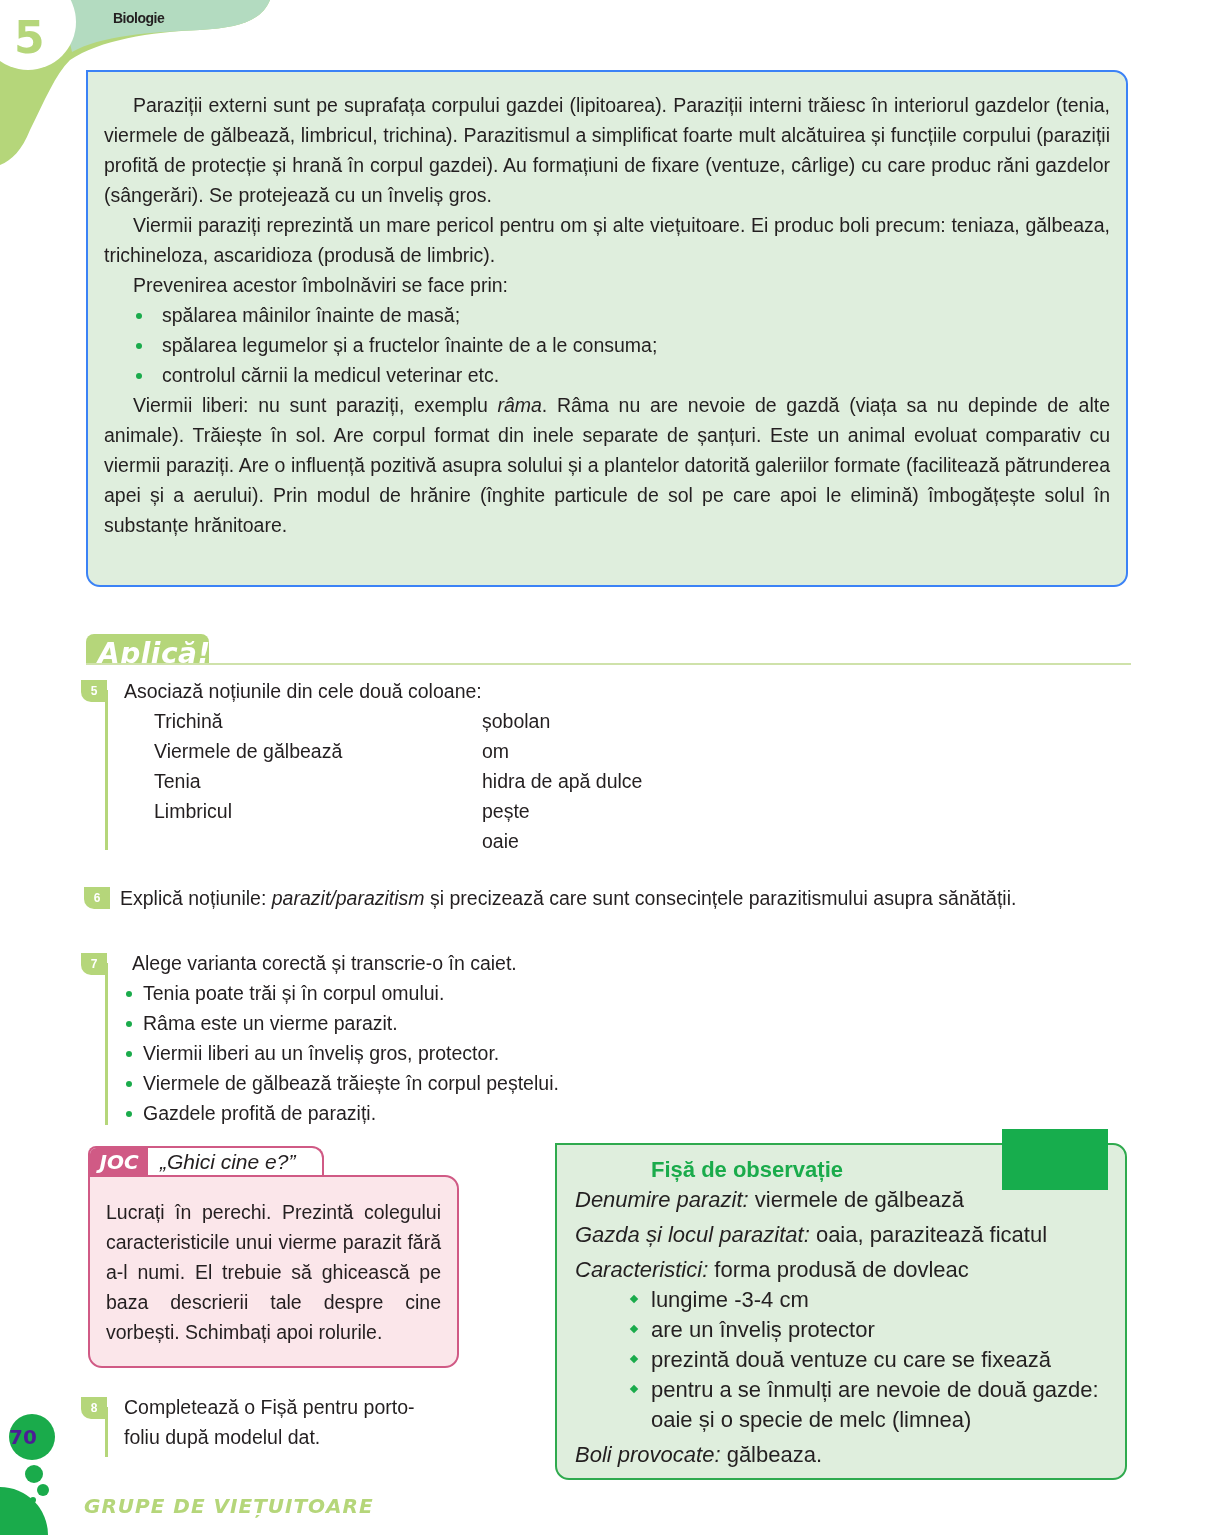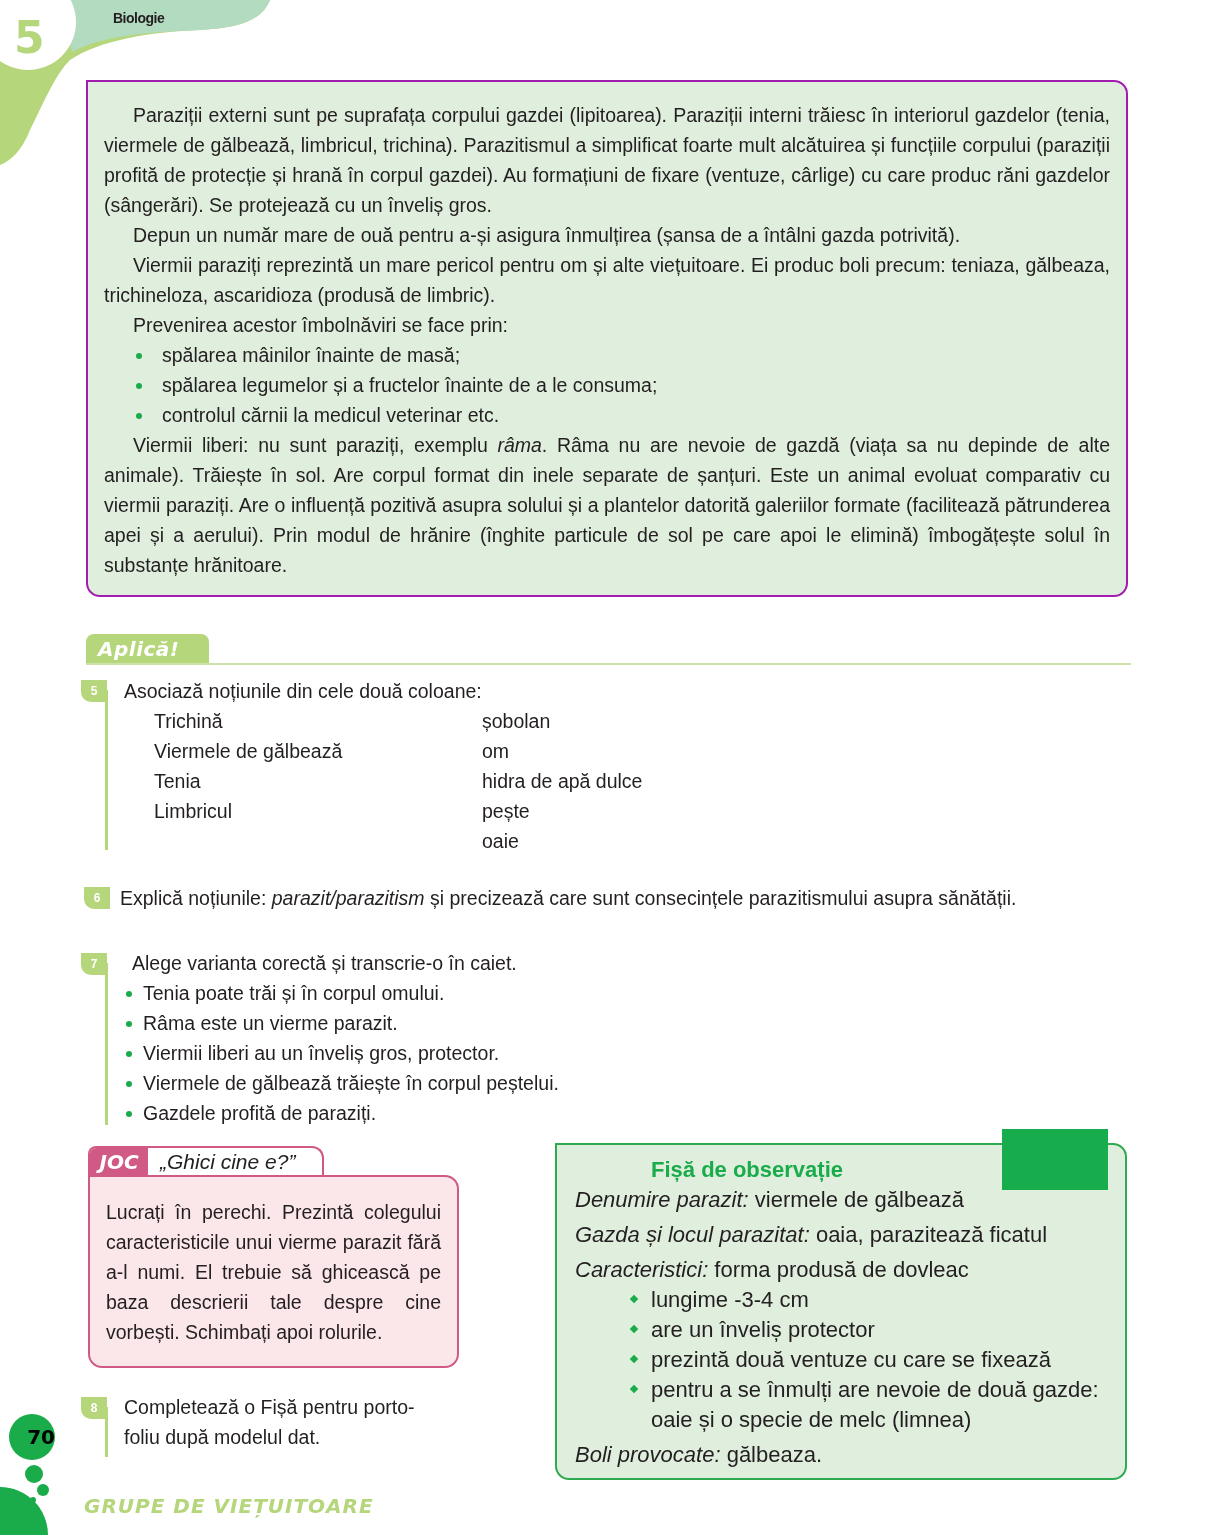"Paraziții externi sunt pe suprafața" .infobox { border: 2px solid #a21caf -> 2px solid #3b82f6; top: 80px -> 70px }
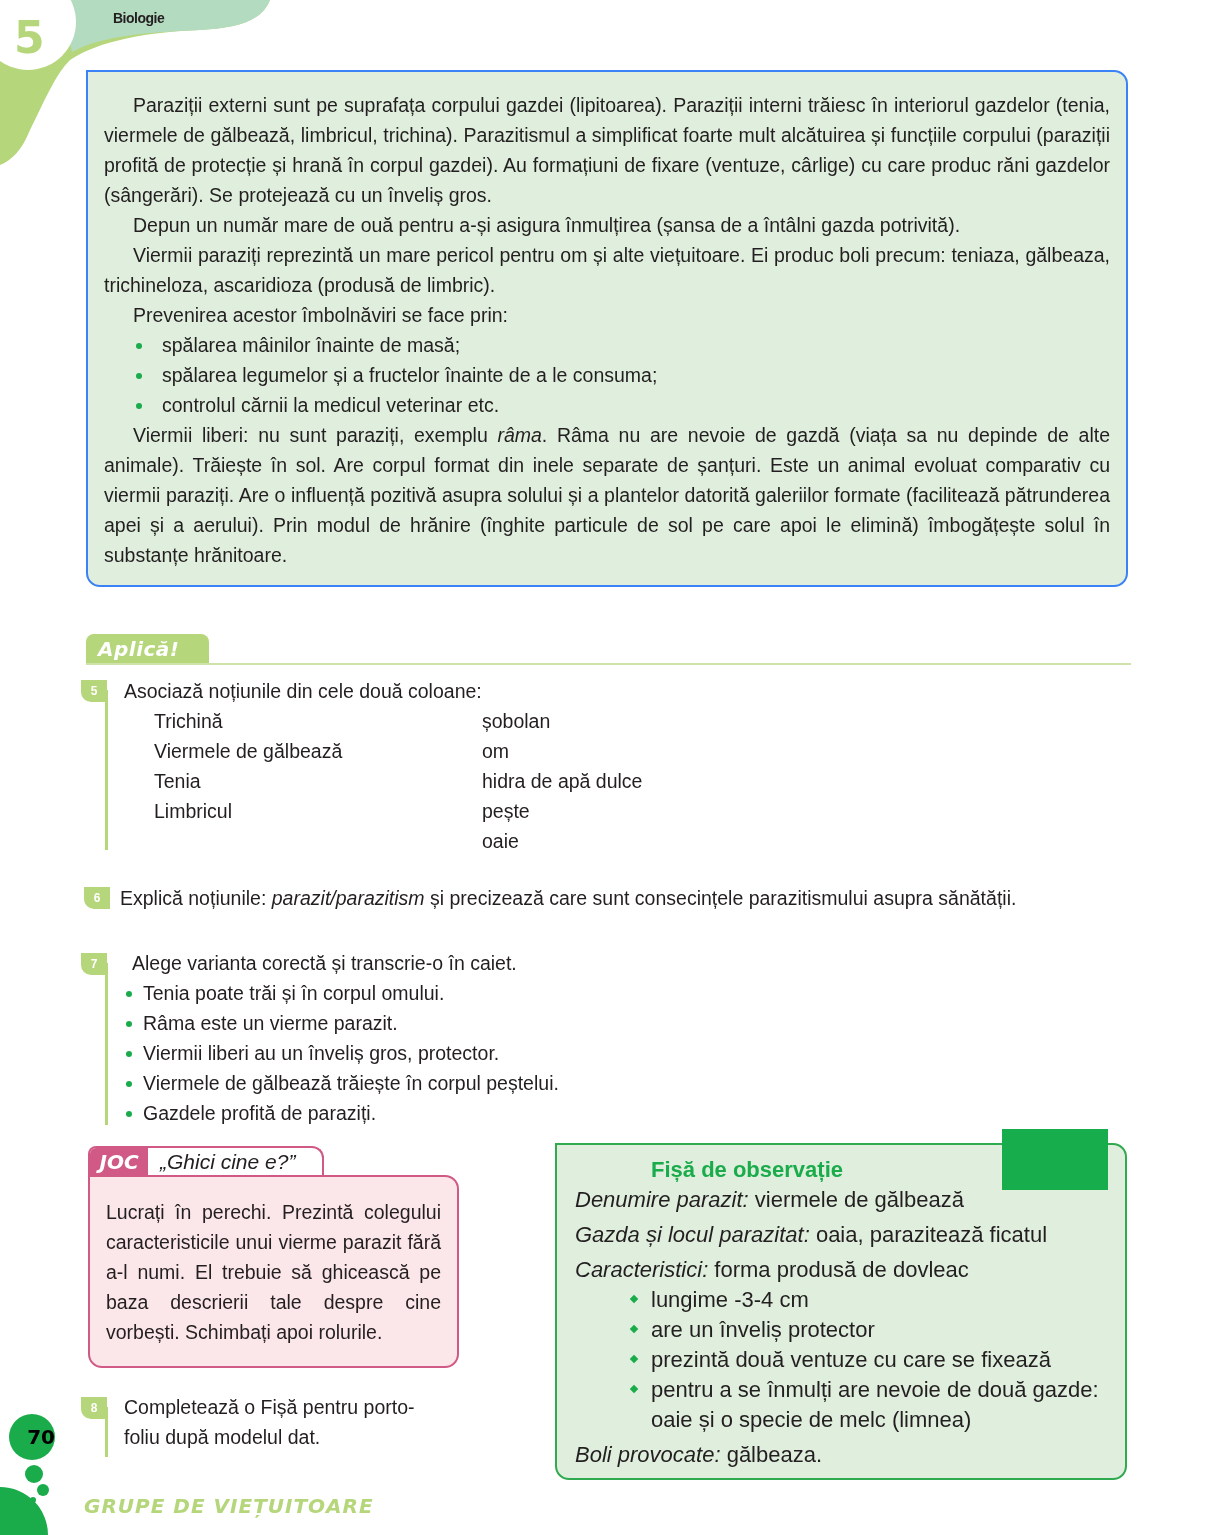"Depun un număr mare de" p { html: <p>Depun un număr mare de ouă pentru a-și asigura înmulțirea (șansa de a întâlni gazda potrivită).</p> -> none }
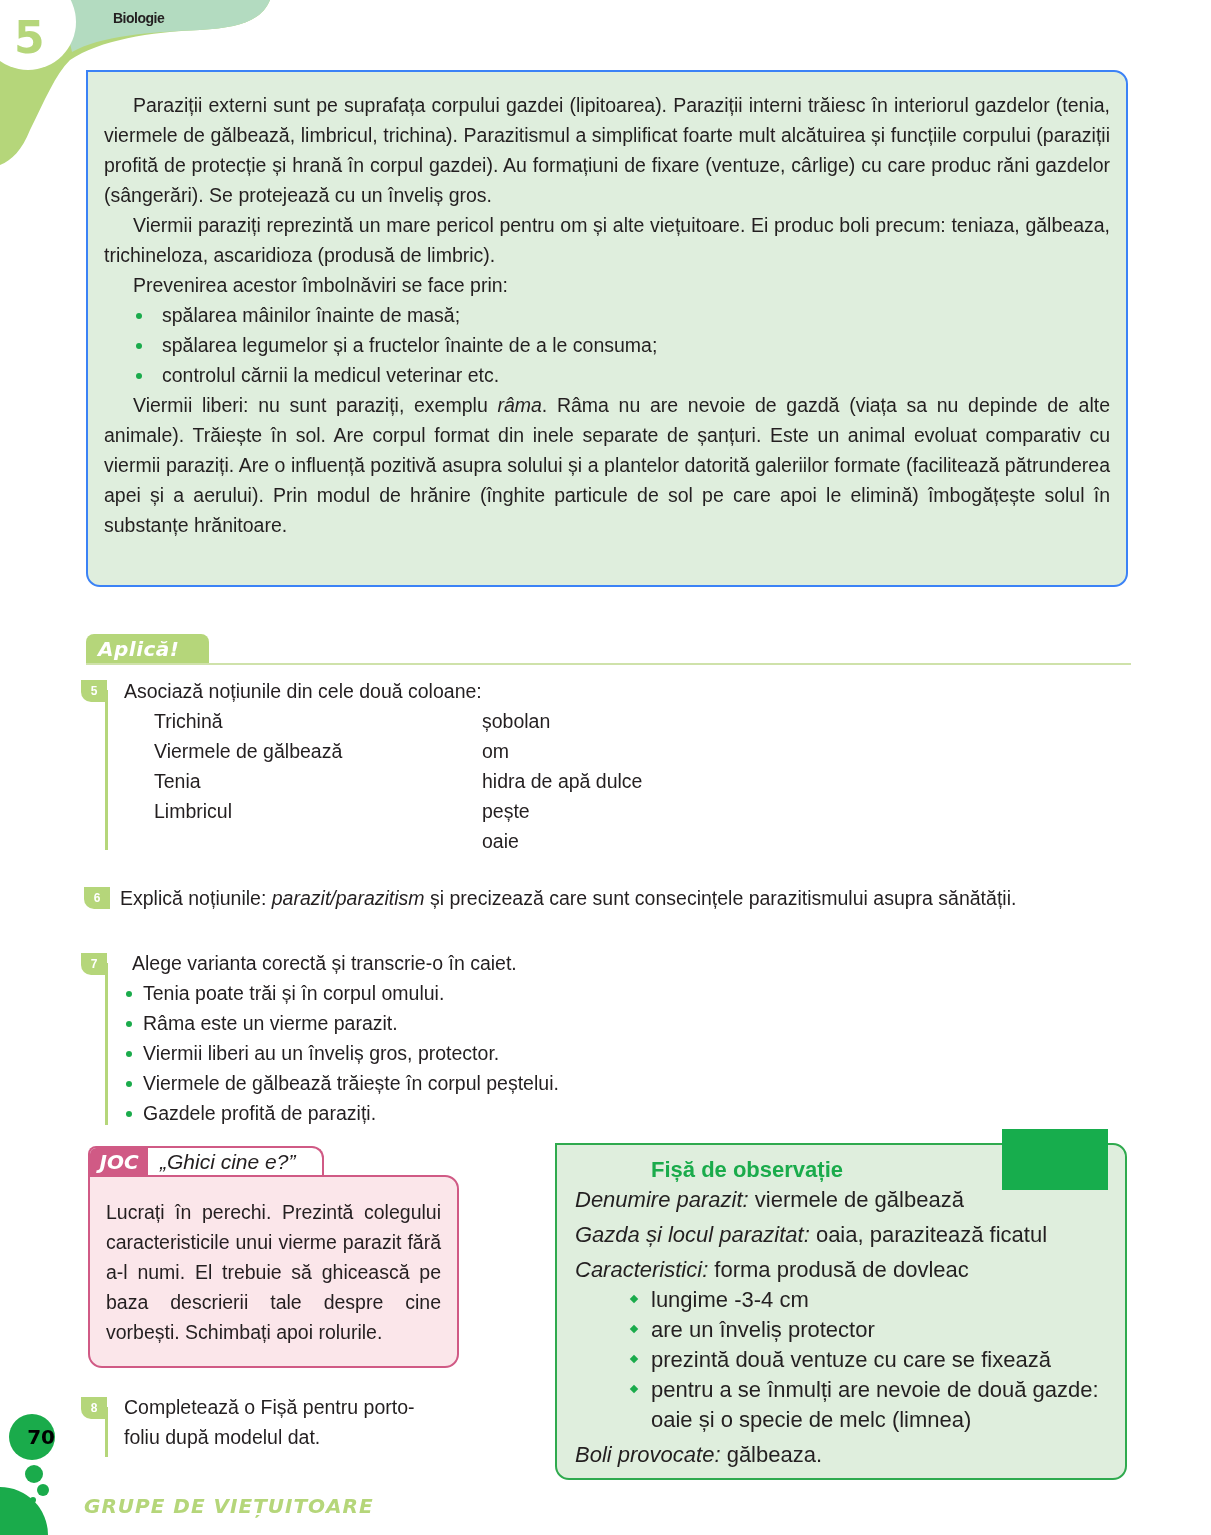"Aplică!" .aplica-label { font-size: 20px -> 28px }
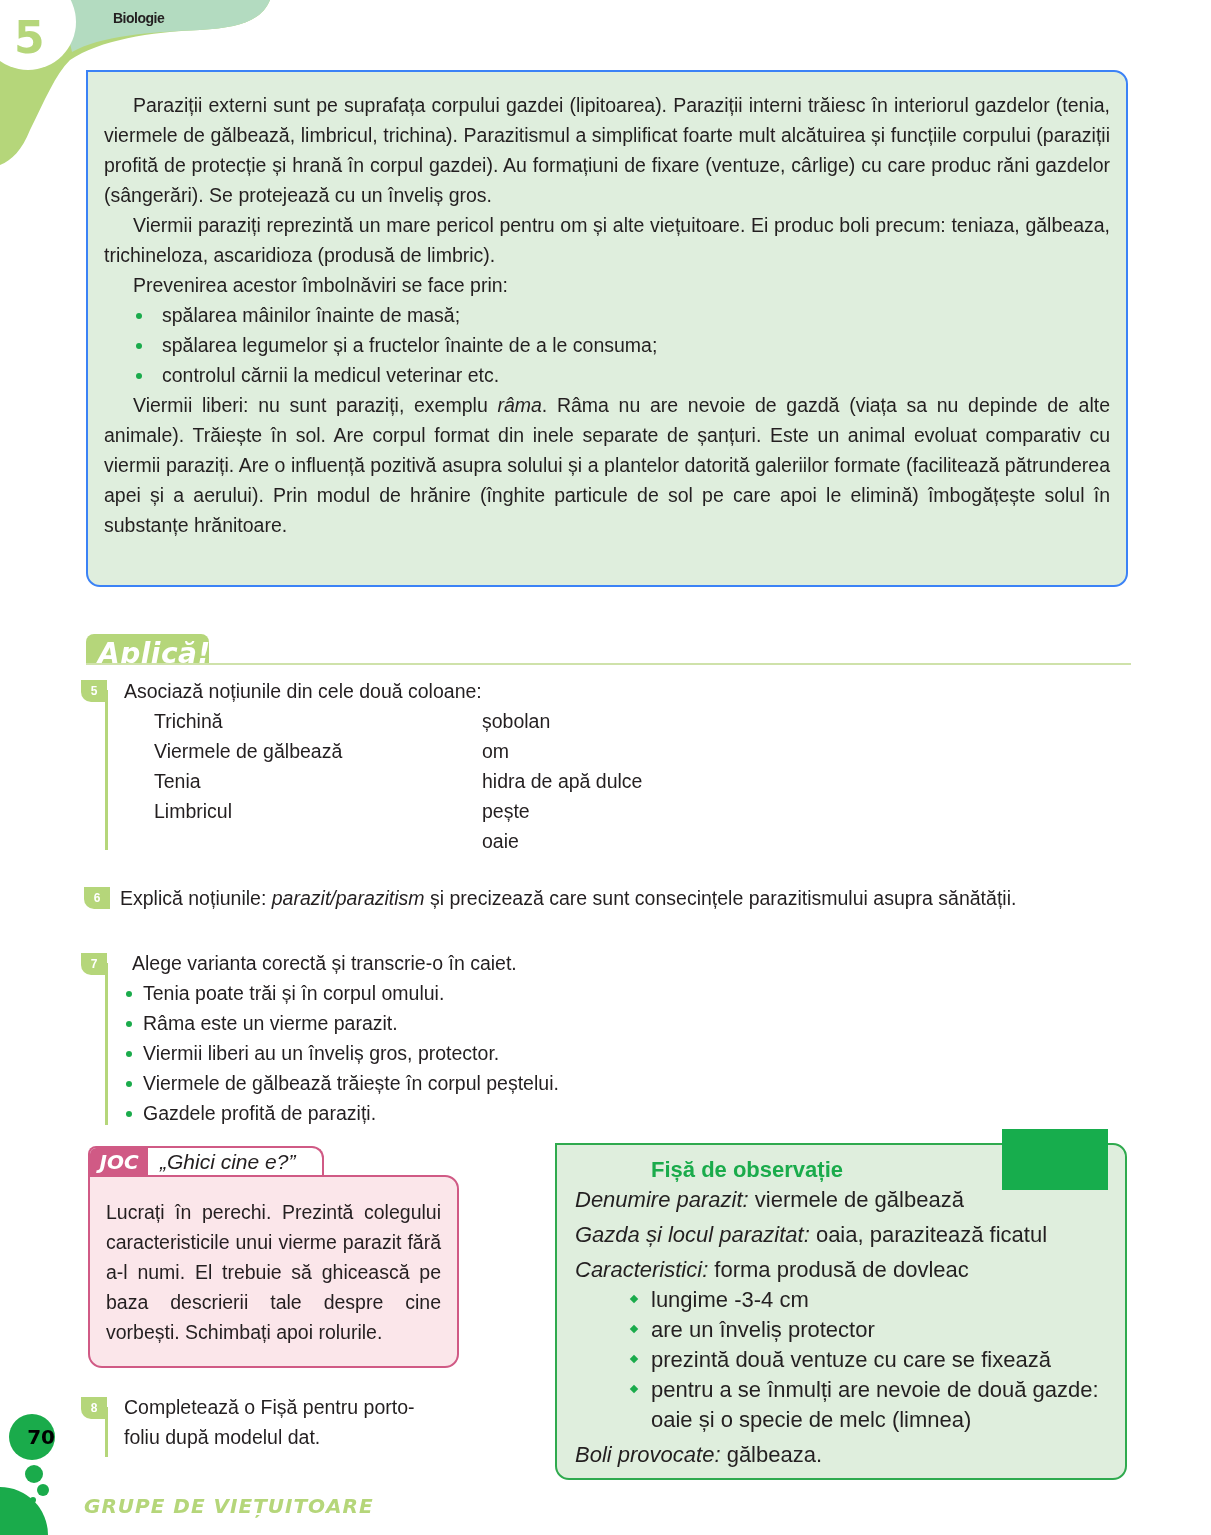"70" .page-num { color: #000000 -> #4c1d95; text-align: right -> left }
